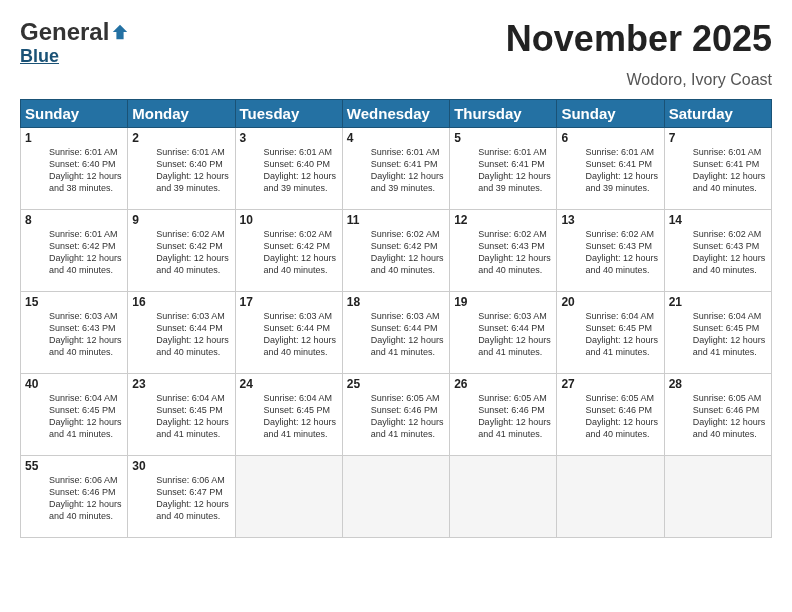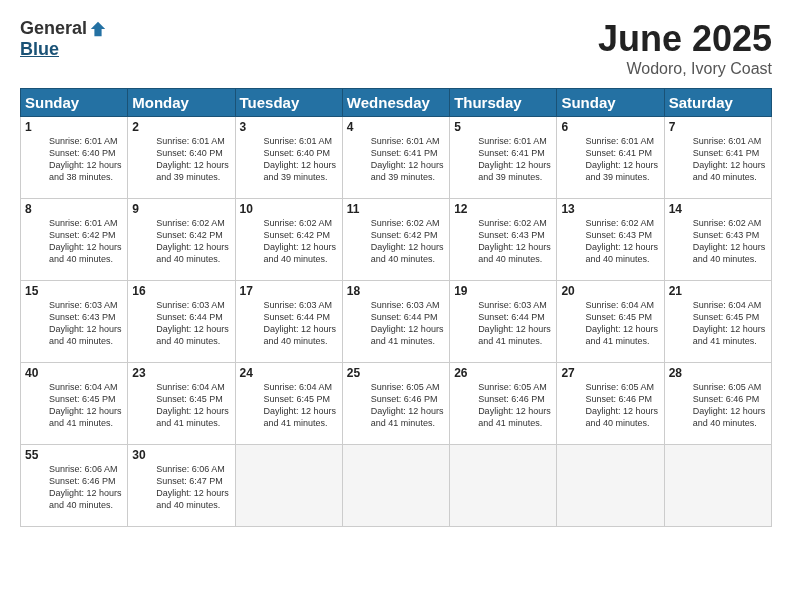"General" .logo-general { font-size: 18px -> 24px }
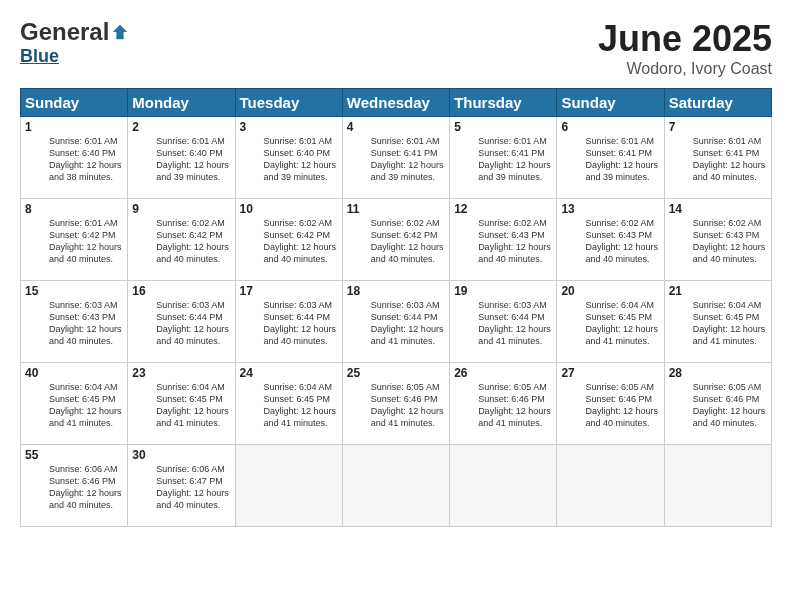"June 2025" div.main-title { text: June -> November }
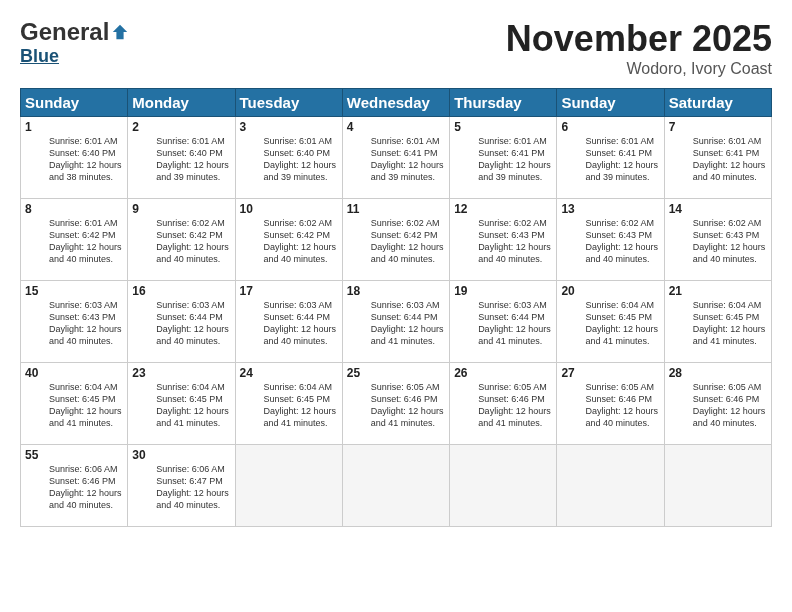"Wodoro, Ivory Coast" .subtitle { margin-top: none -> 11px }
